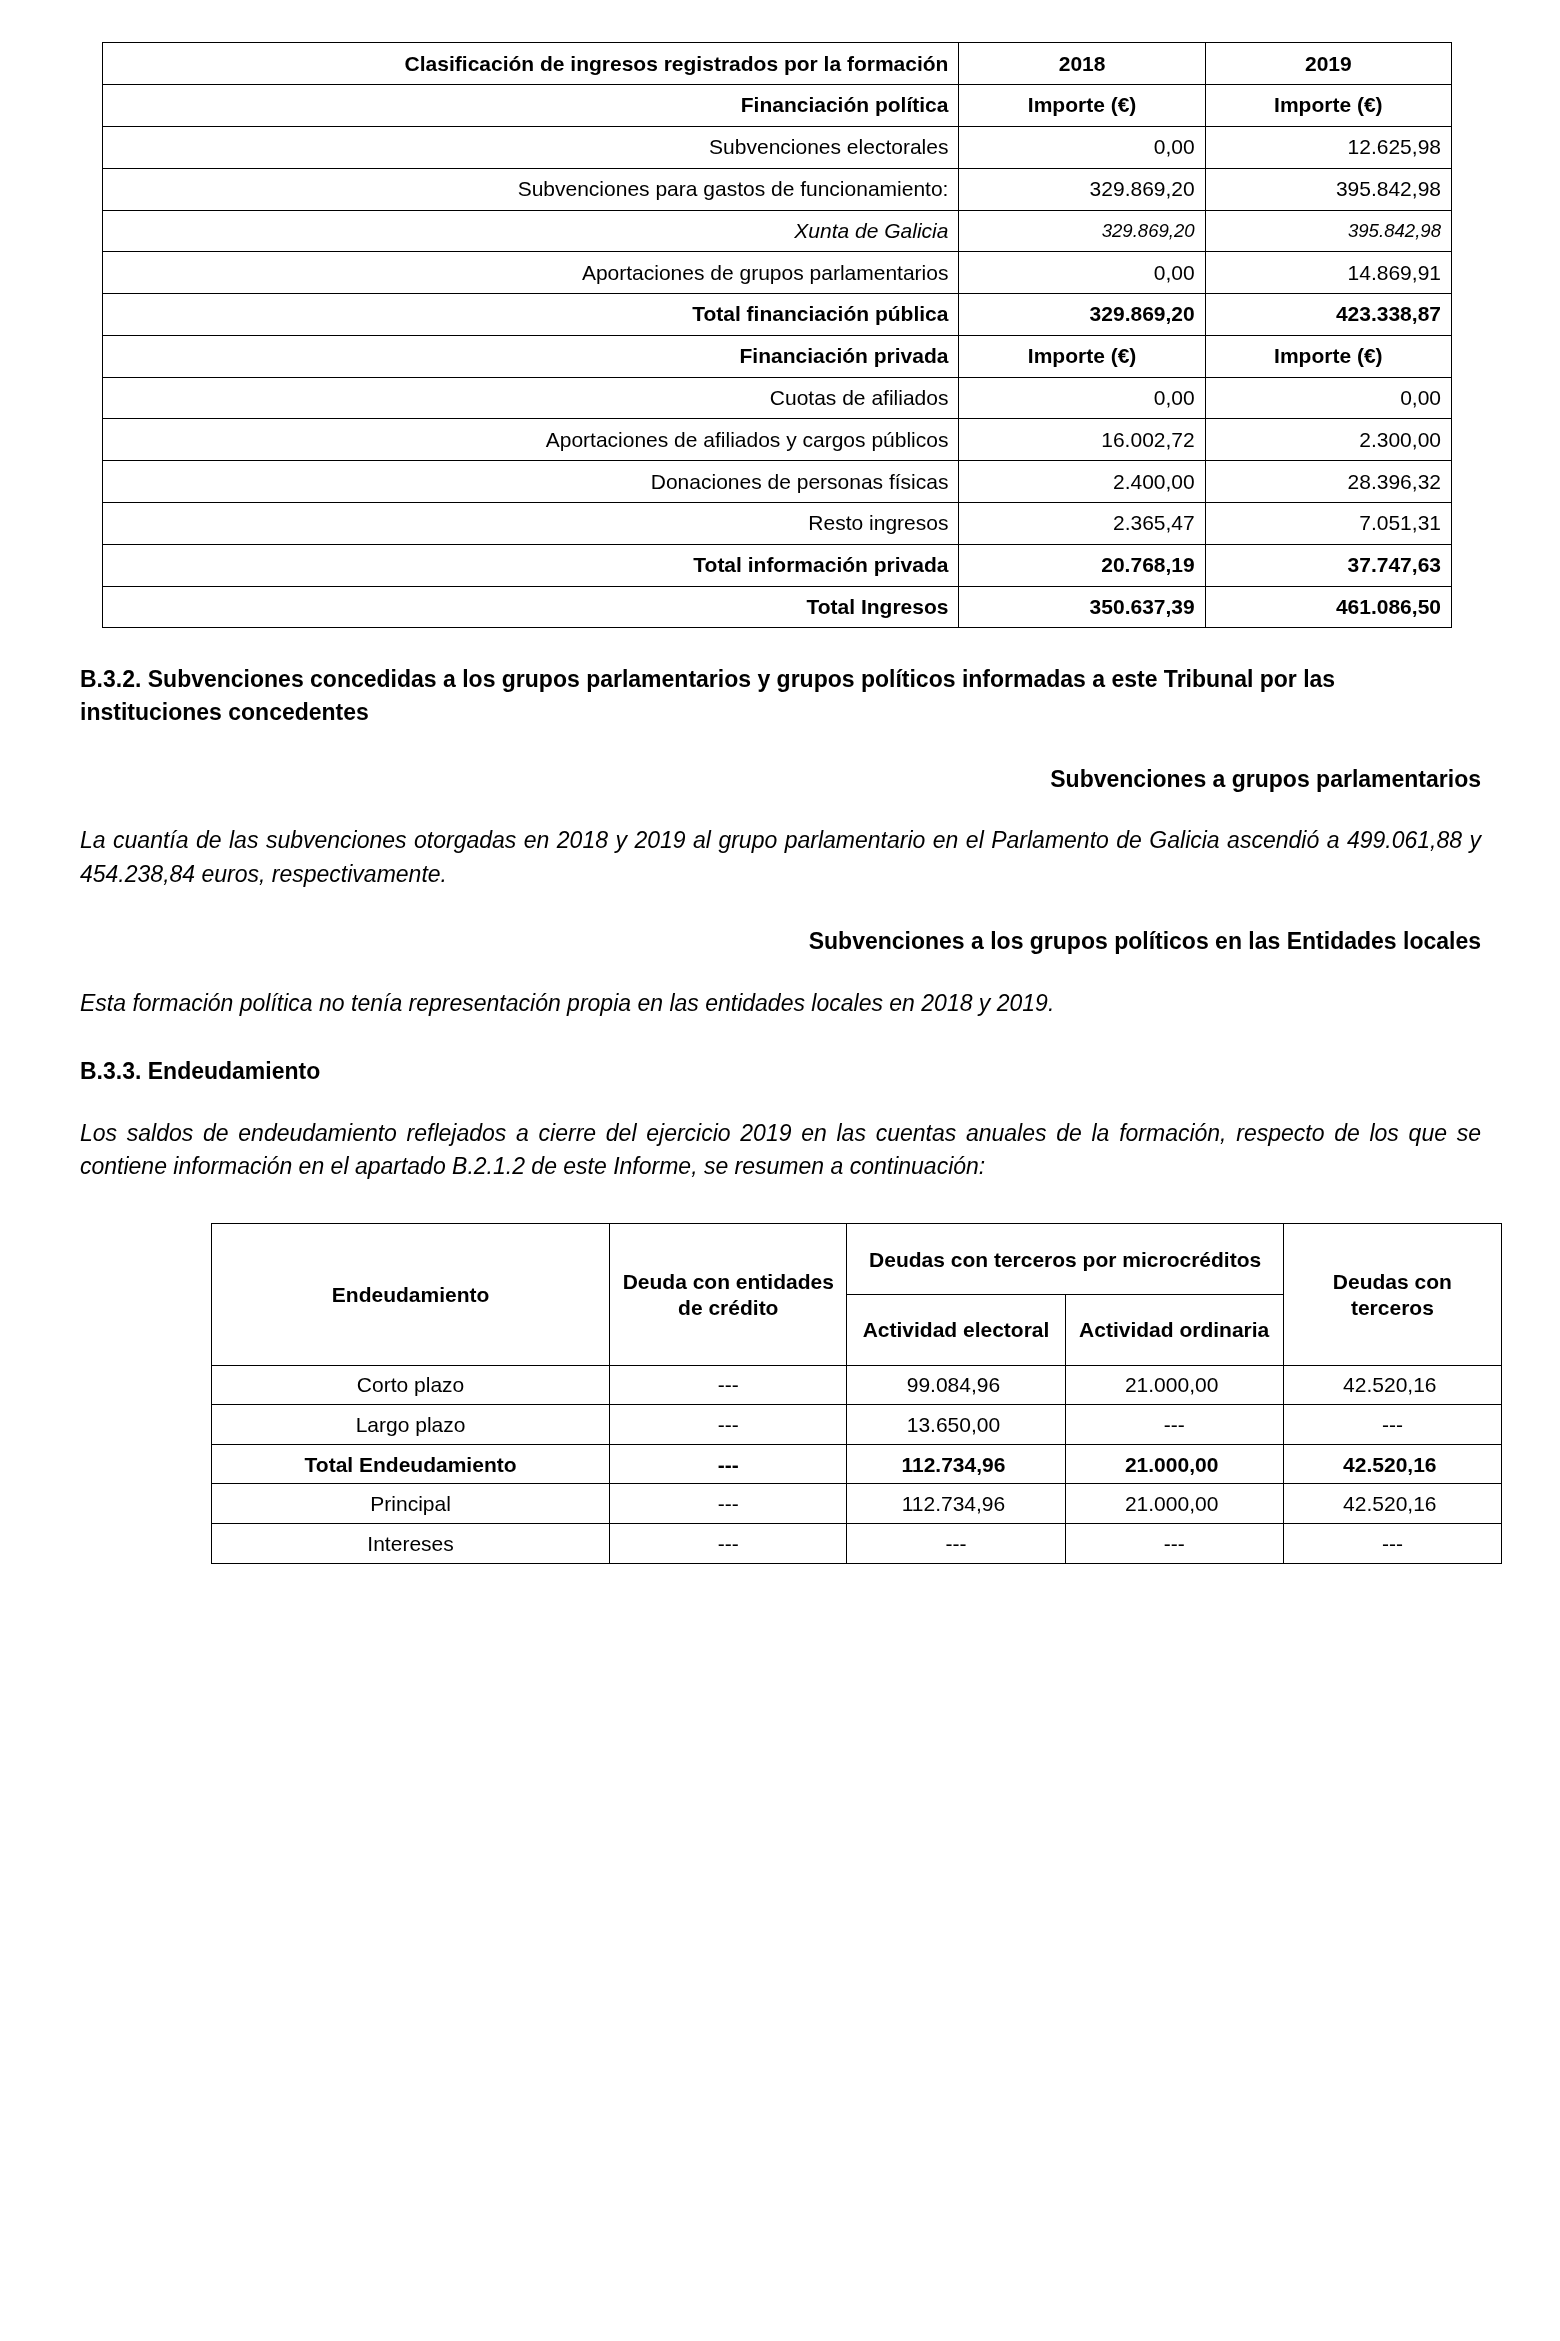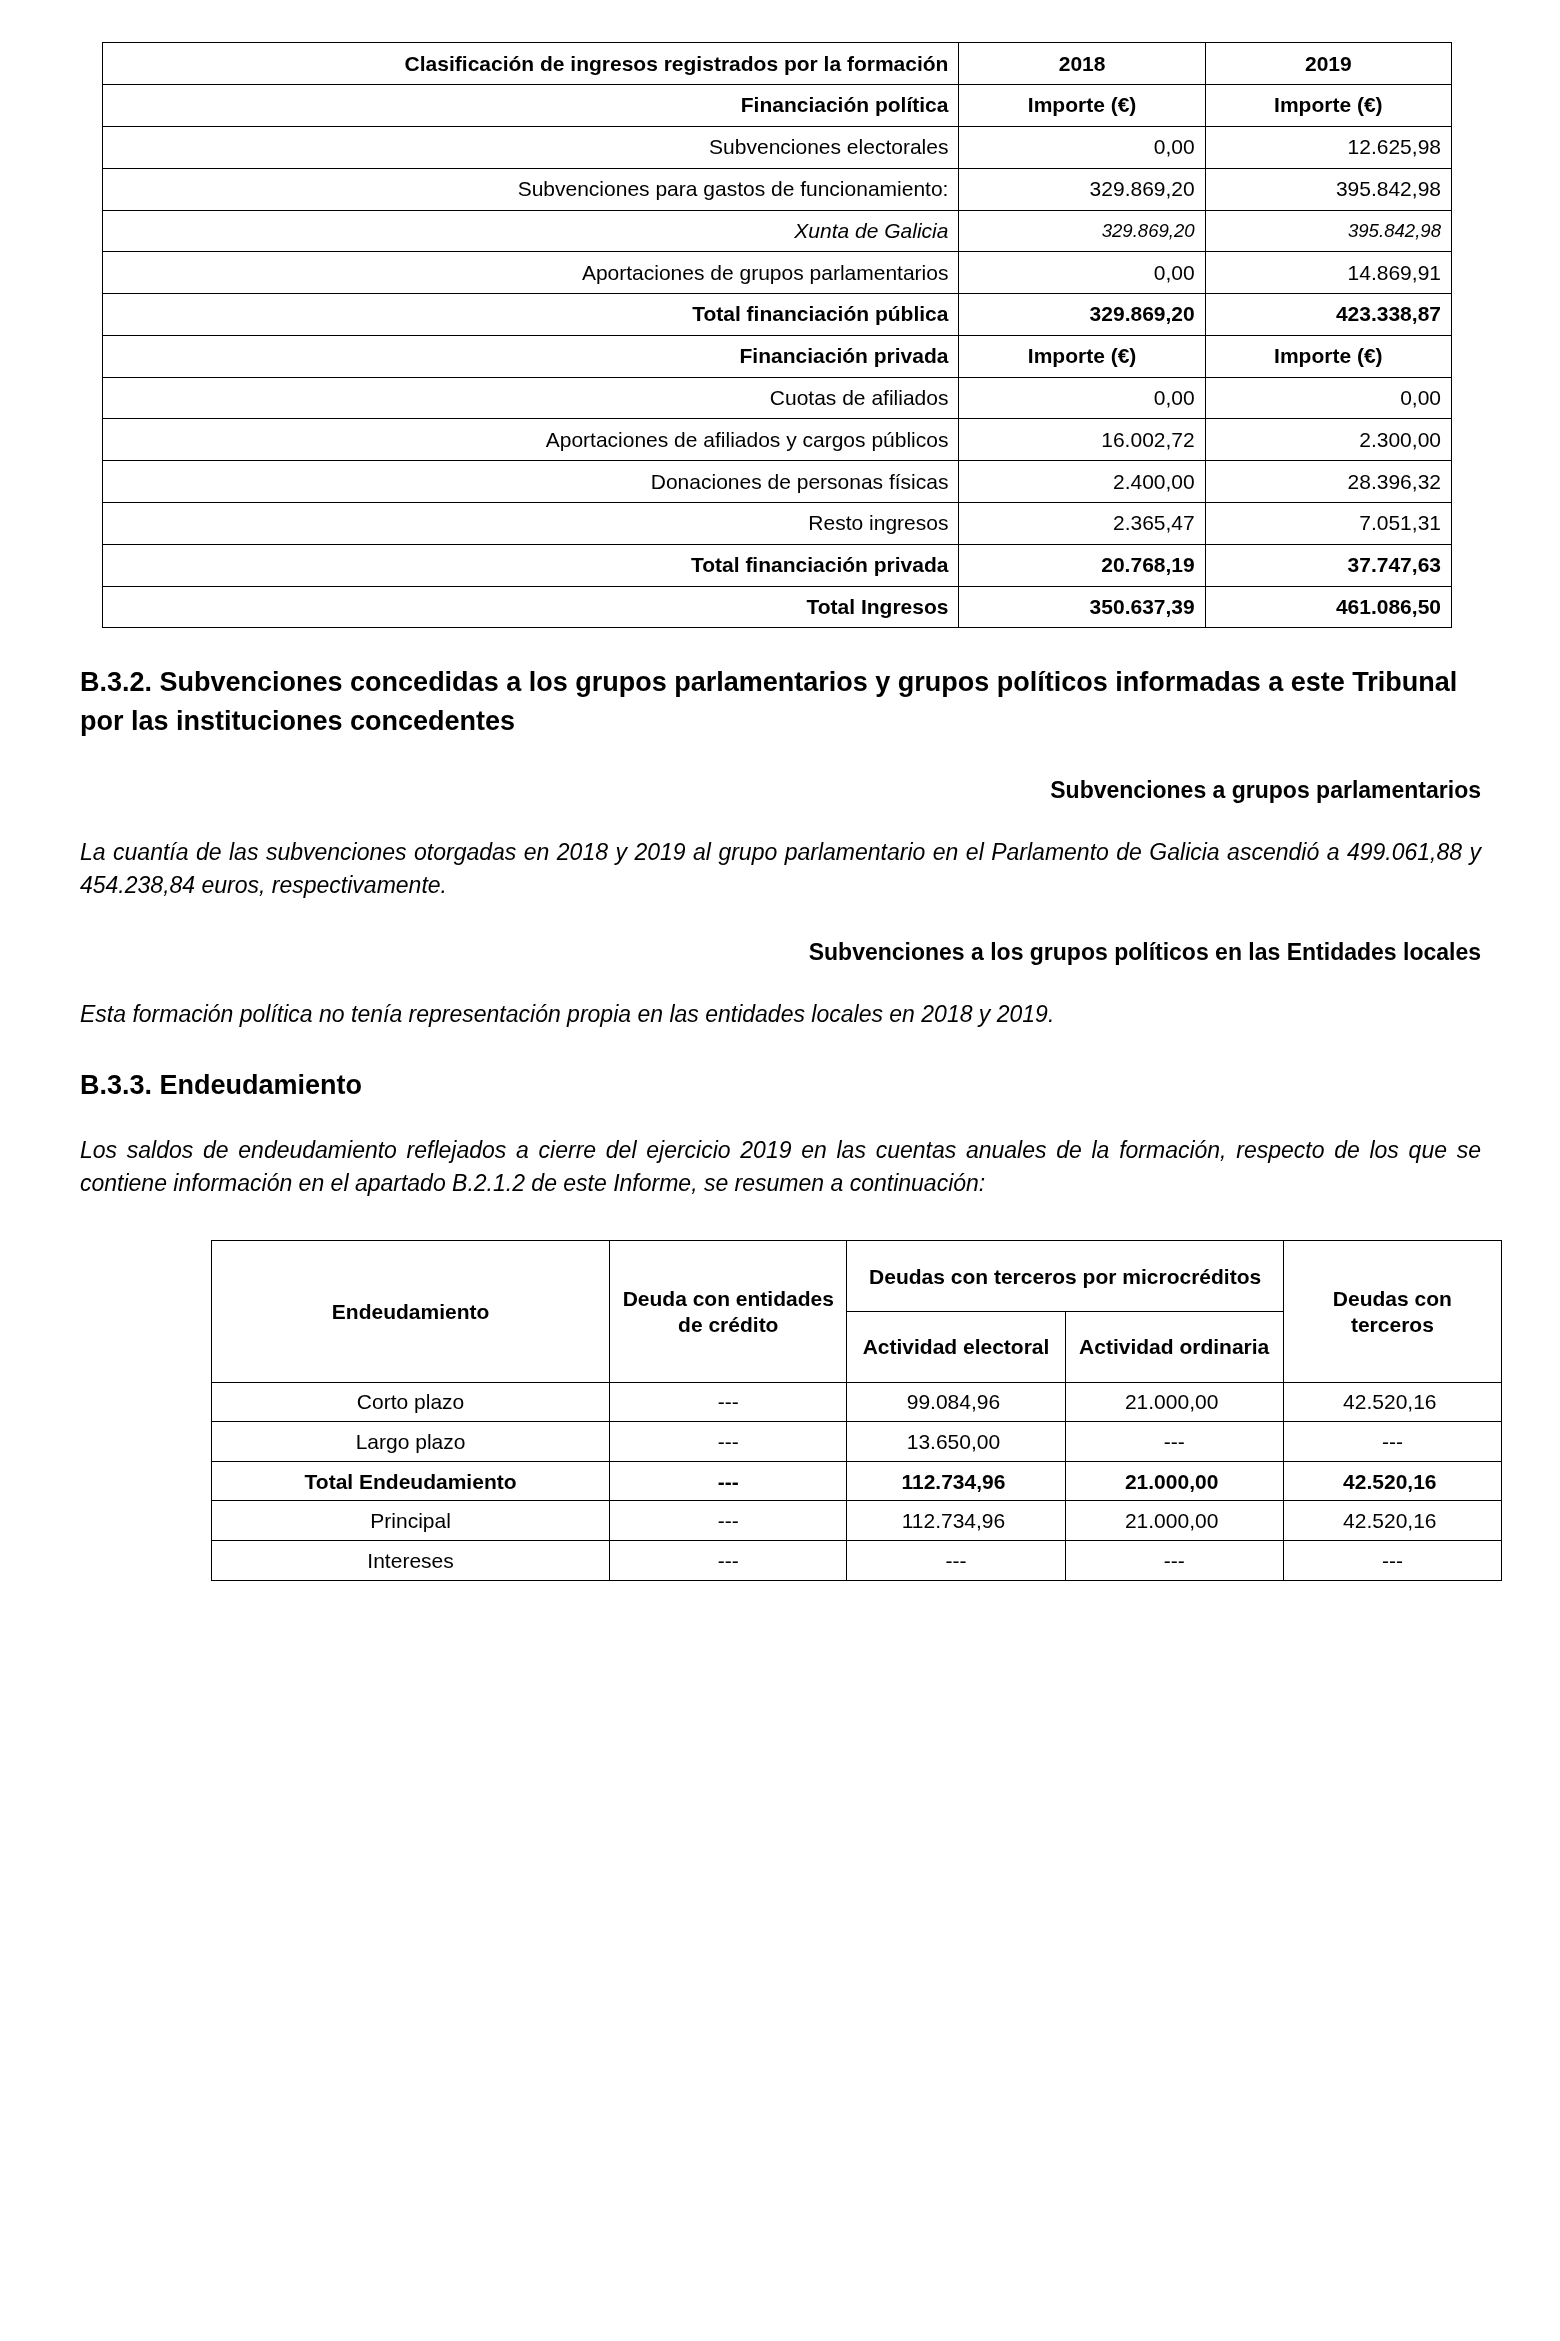"Total financiación privada" td.lbl { text: financiación -> información }
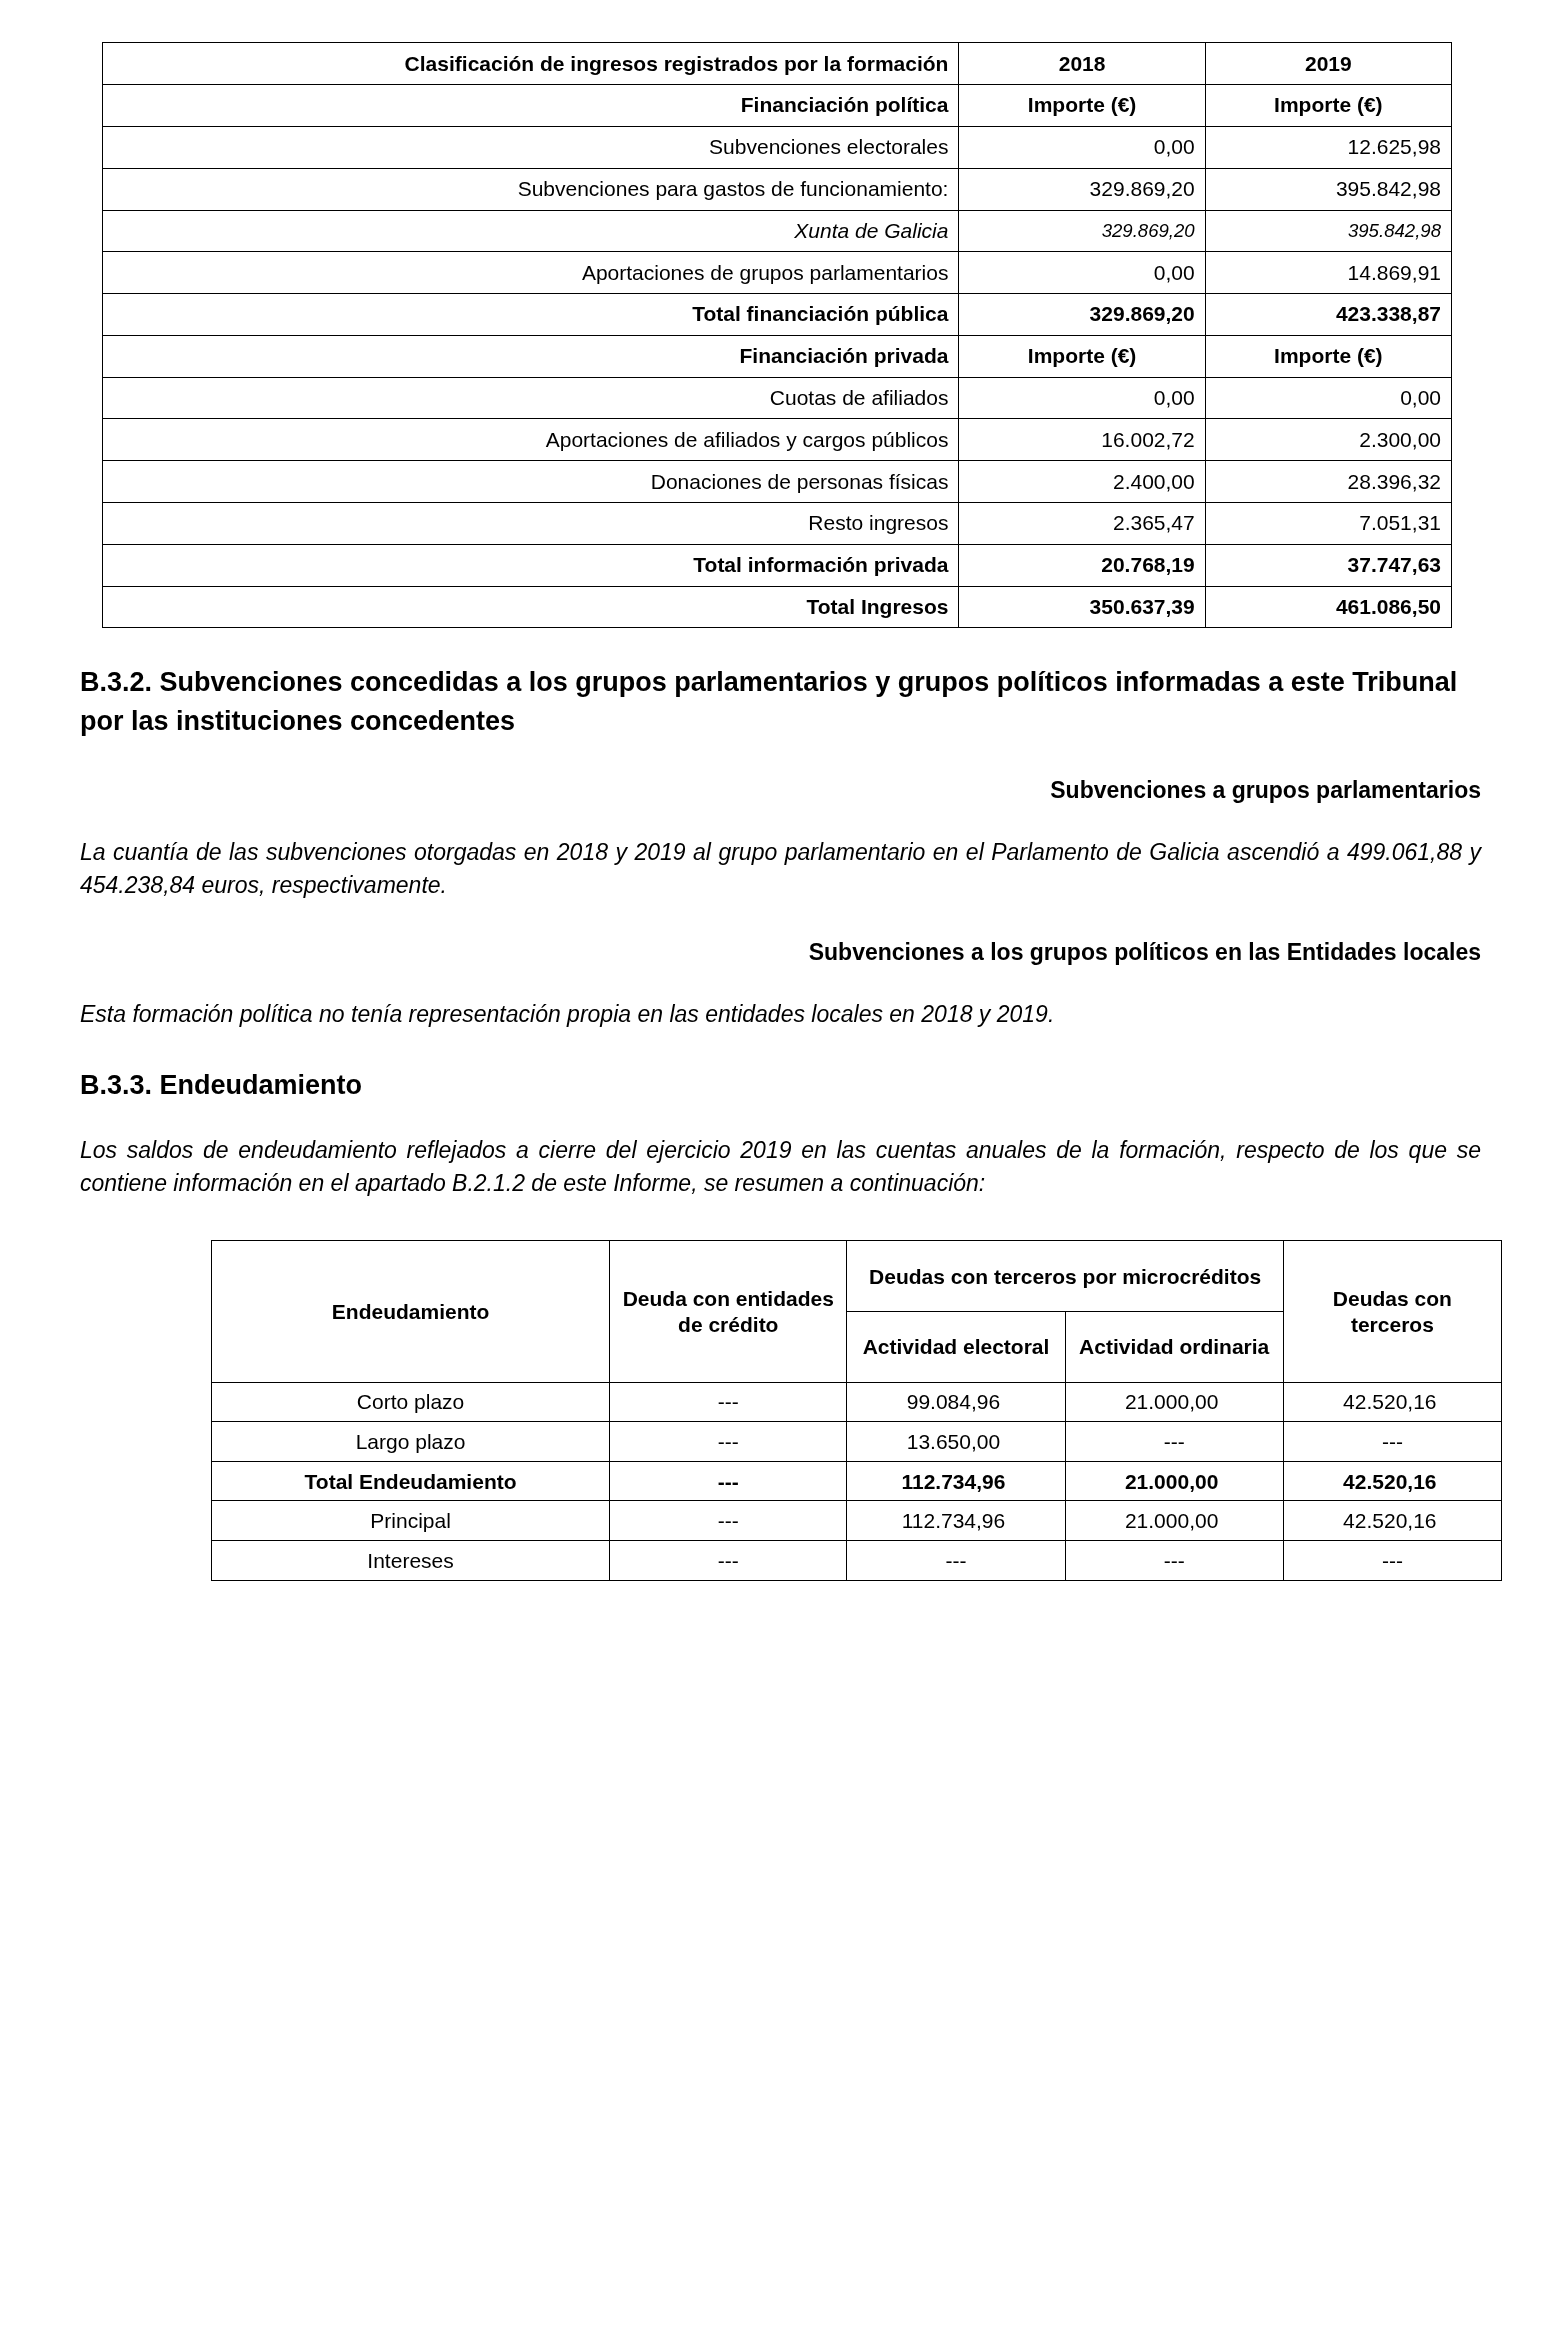"B.3.2. Subvenciones concedidas a los" h2.sec { font-size: 27px -> 23px }
